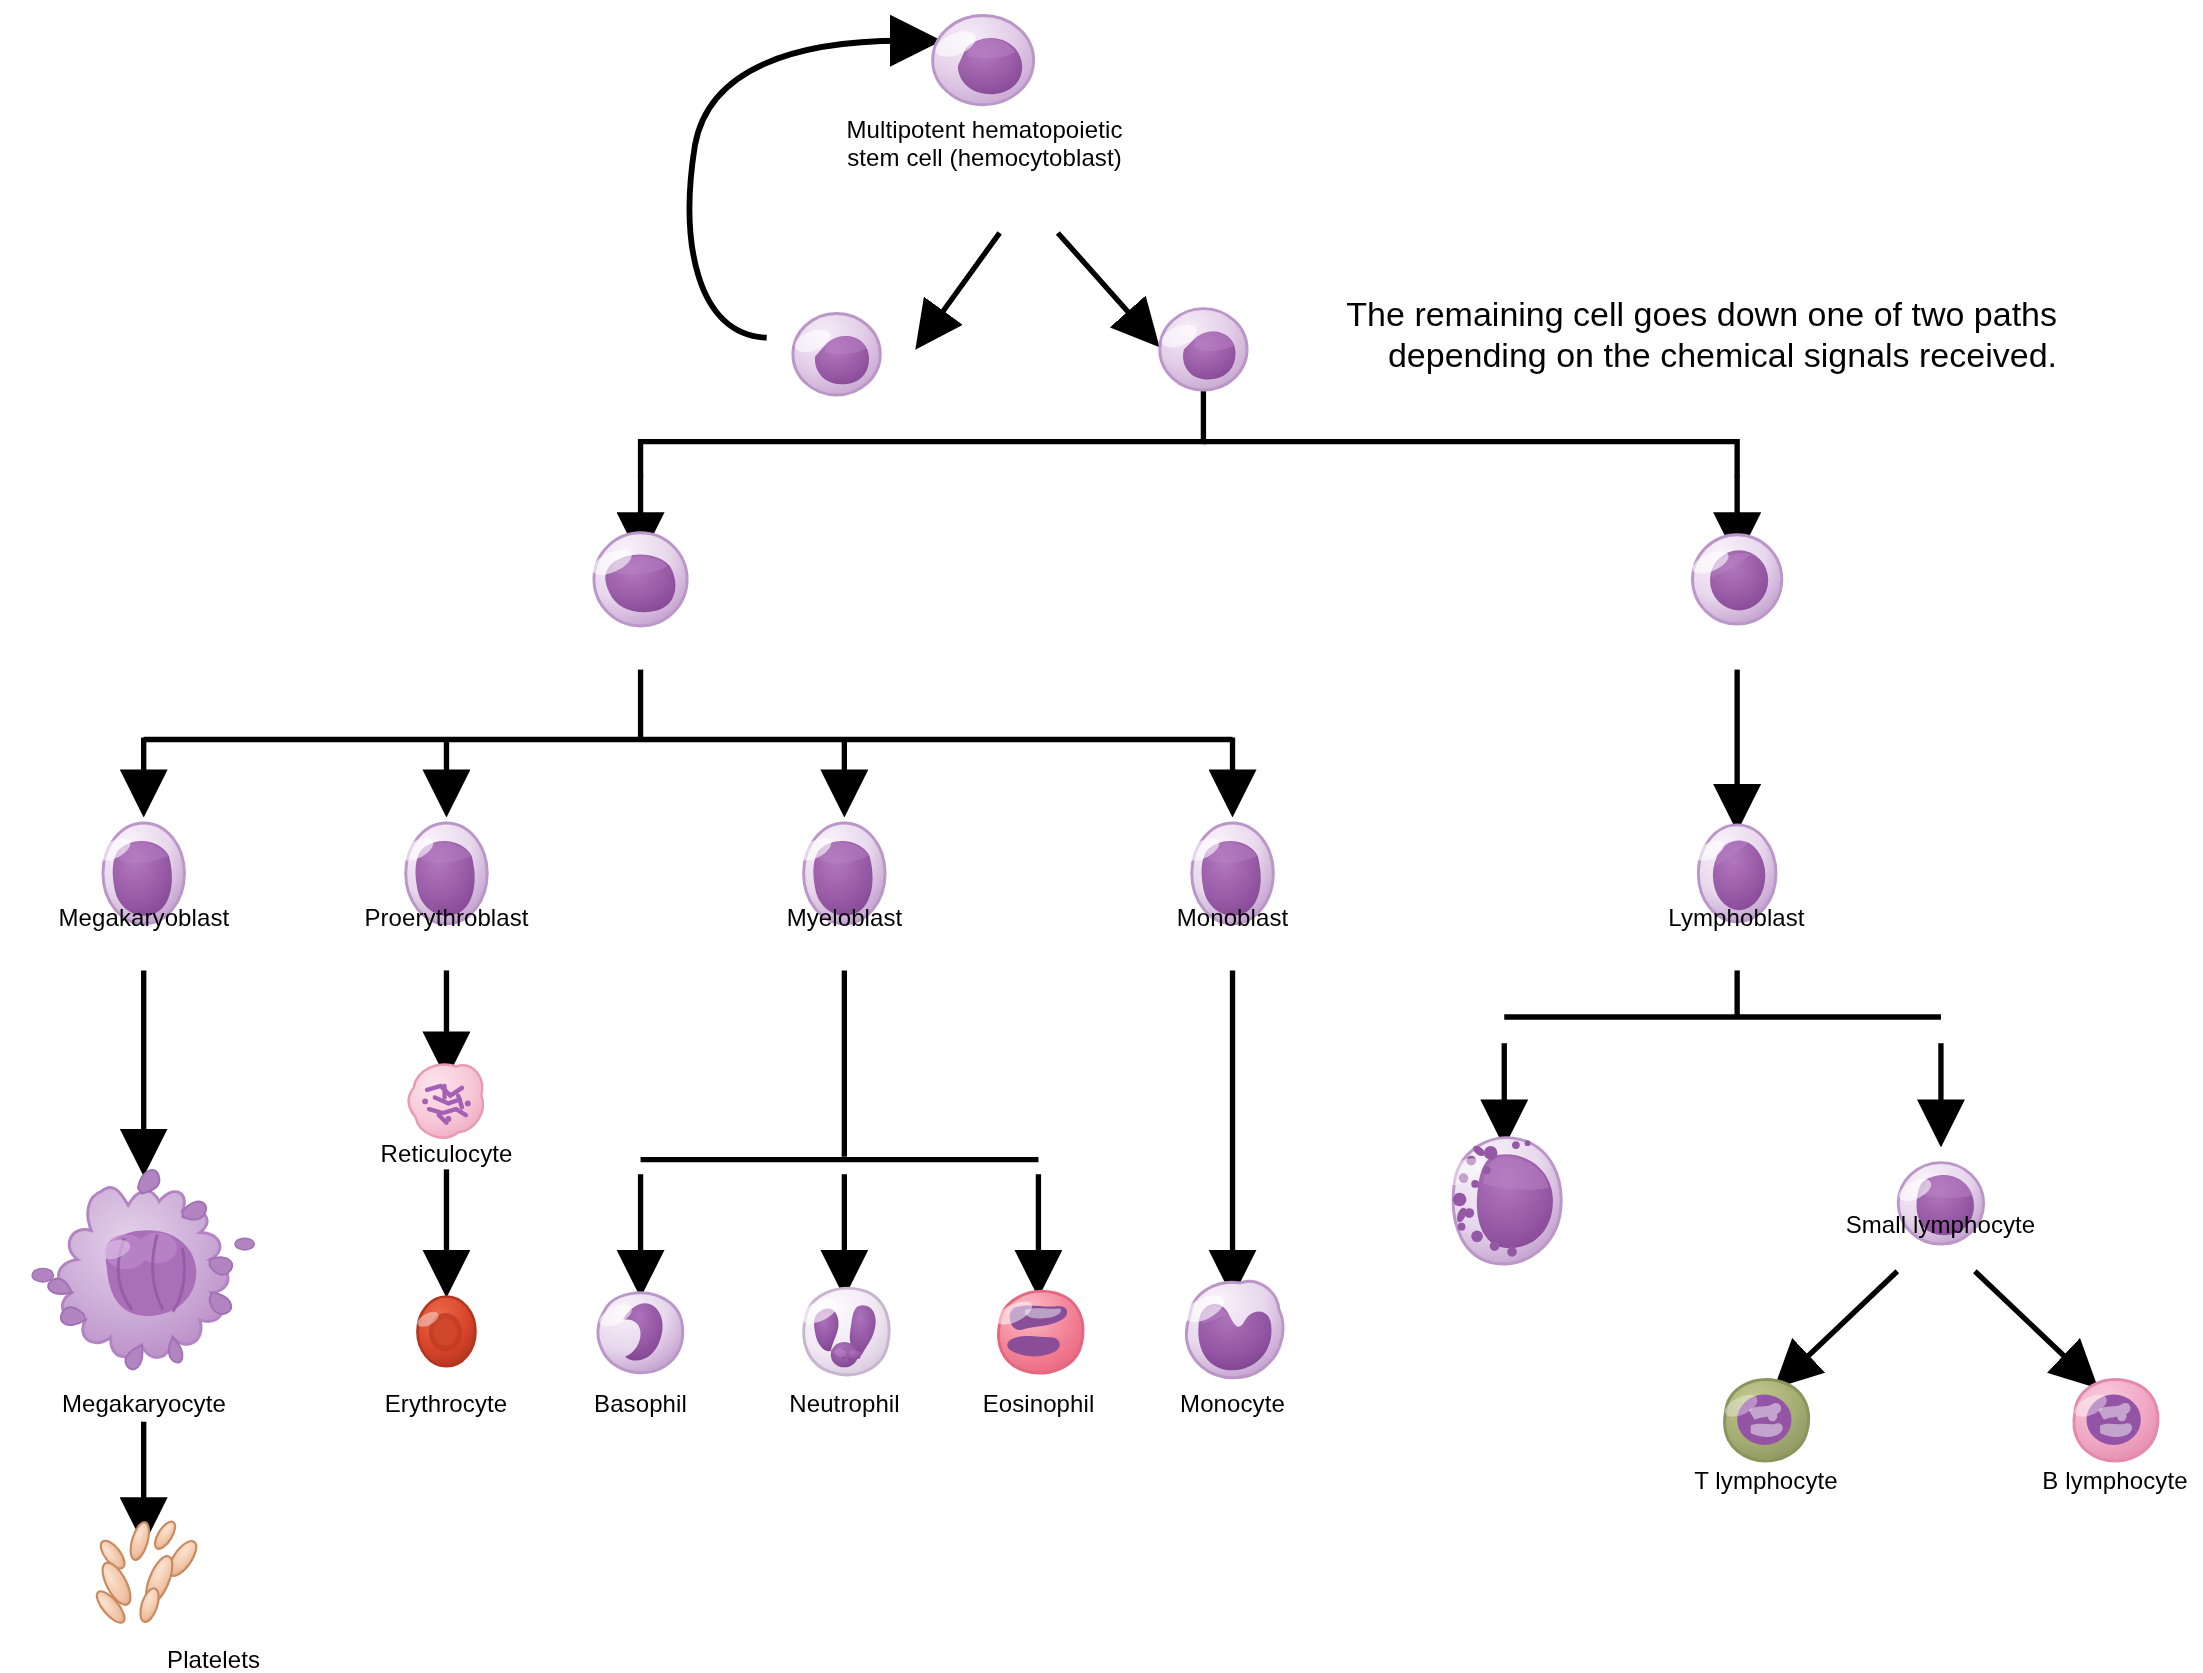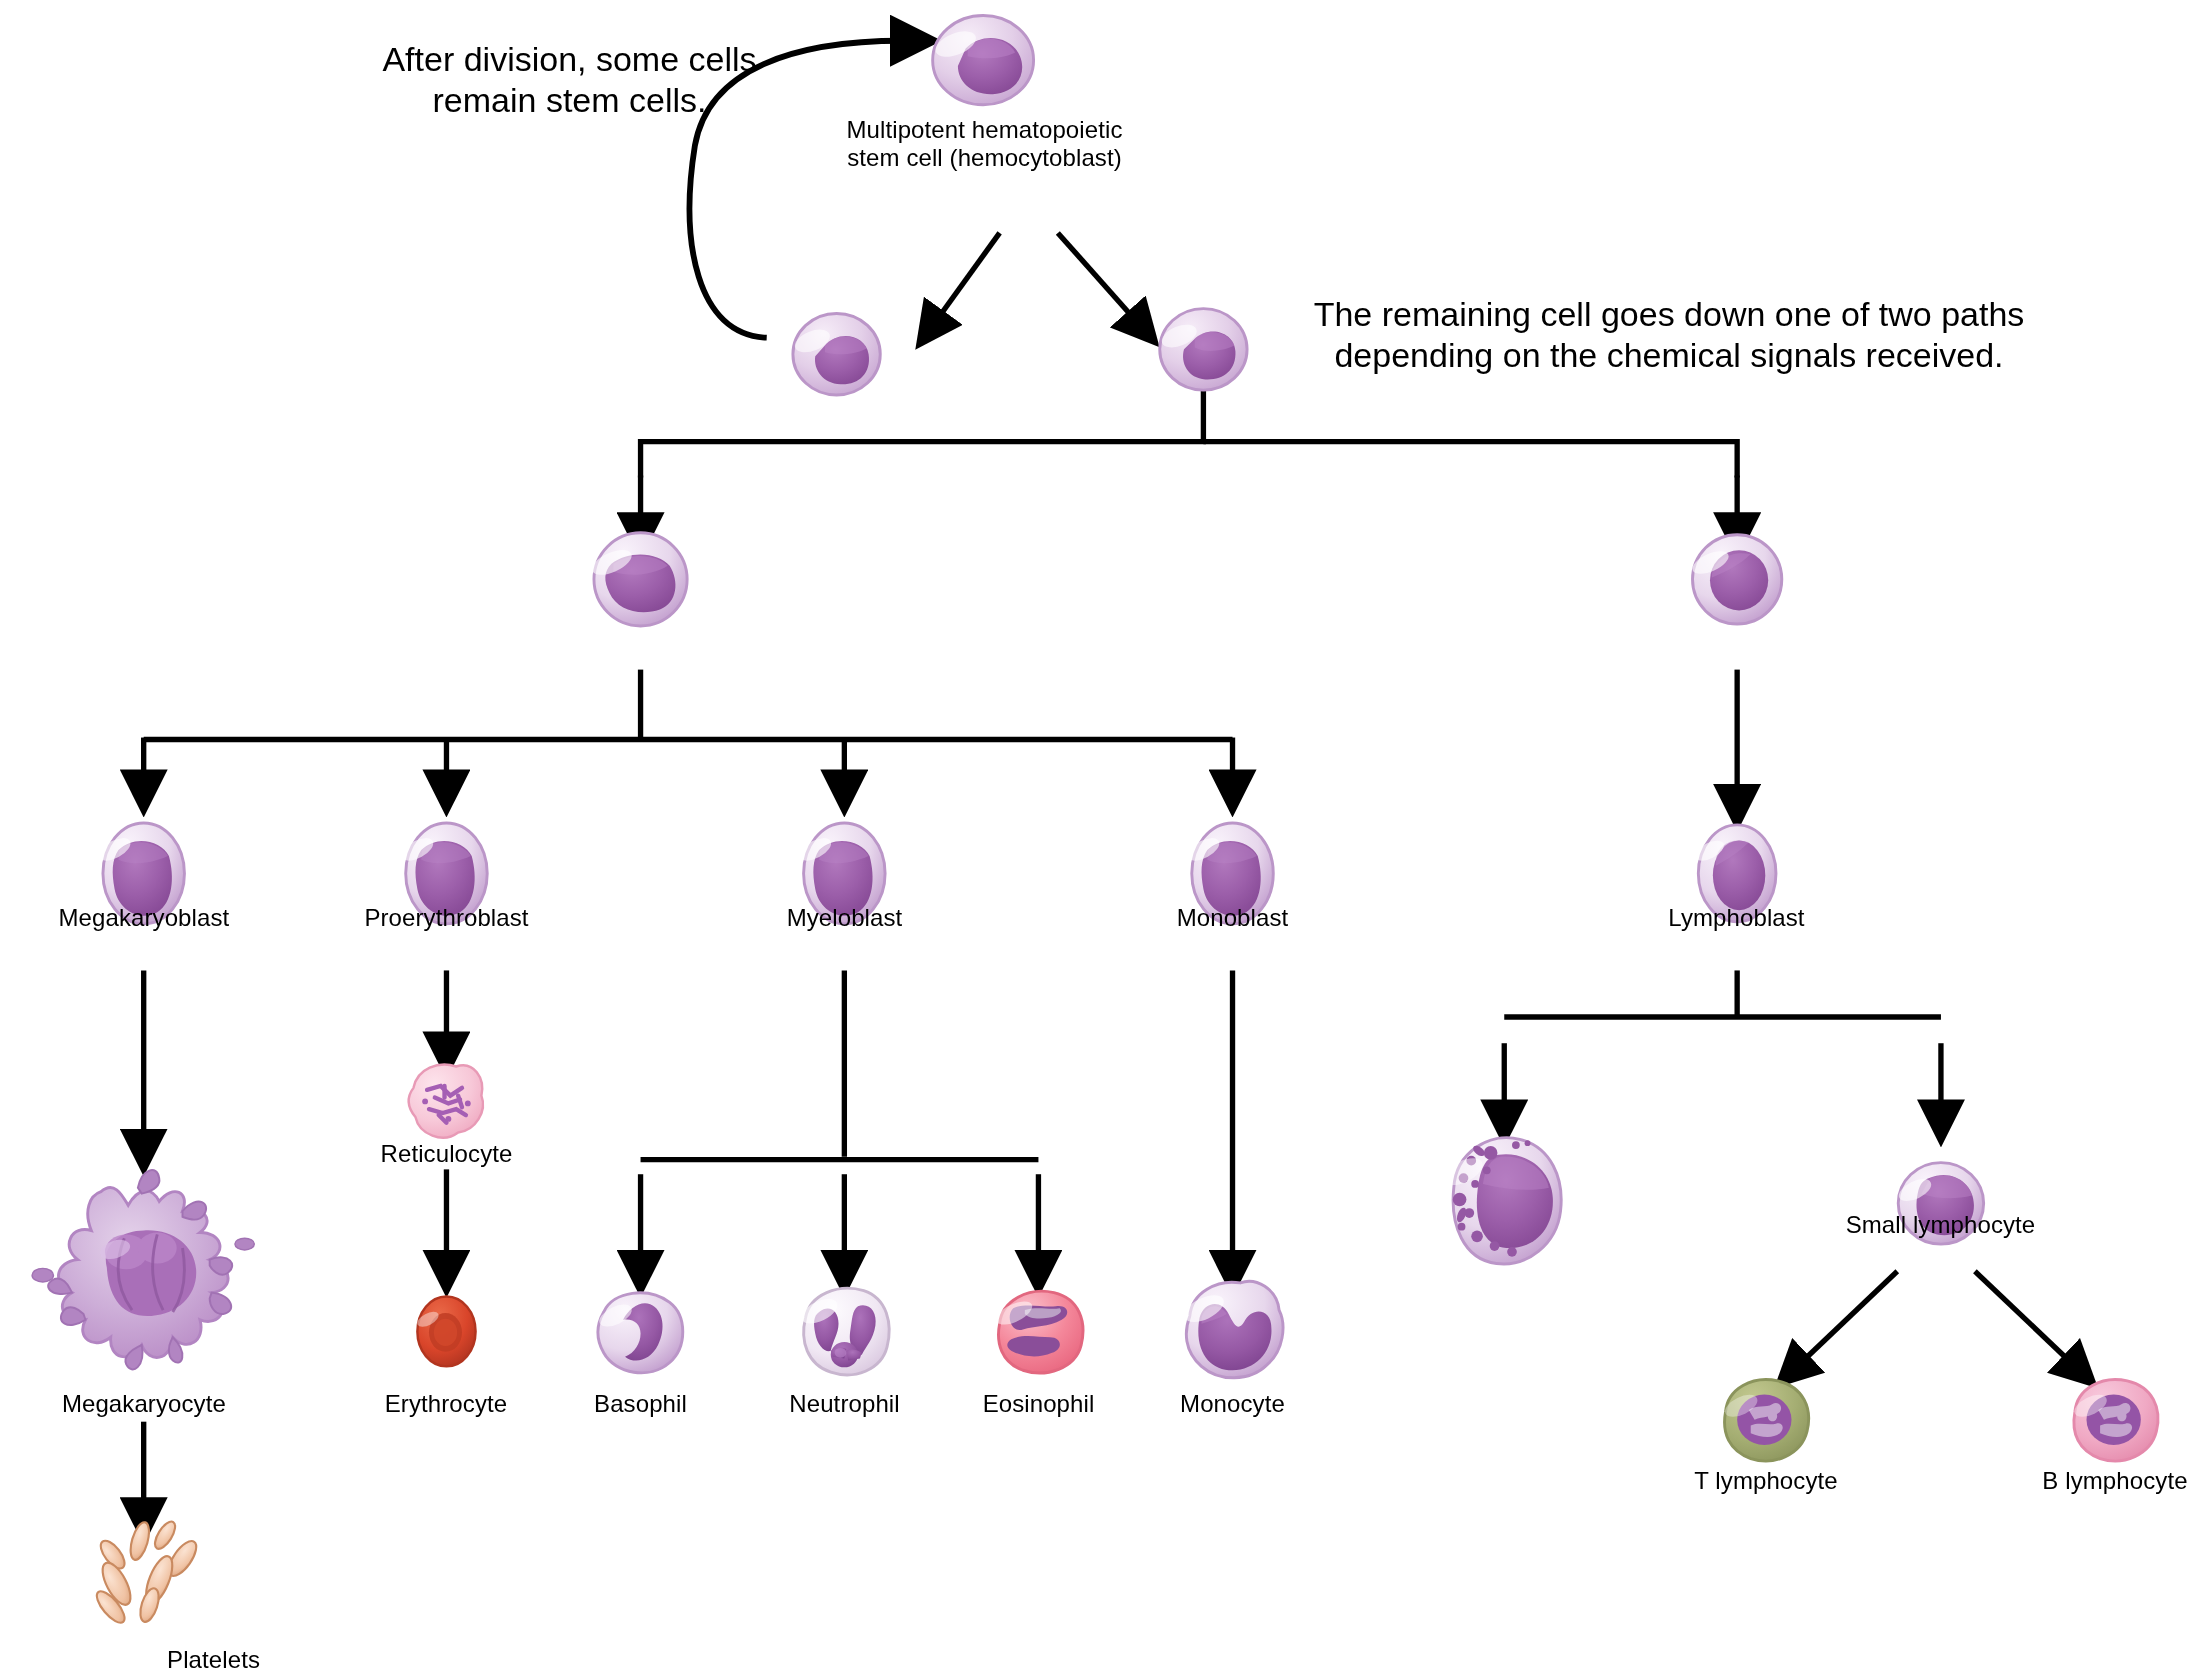"After division, some cells" div.note { html: <div>After division, some cells remain stem cells.</div> -> none }
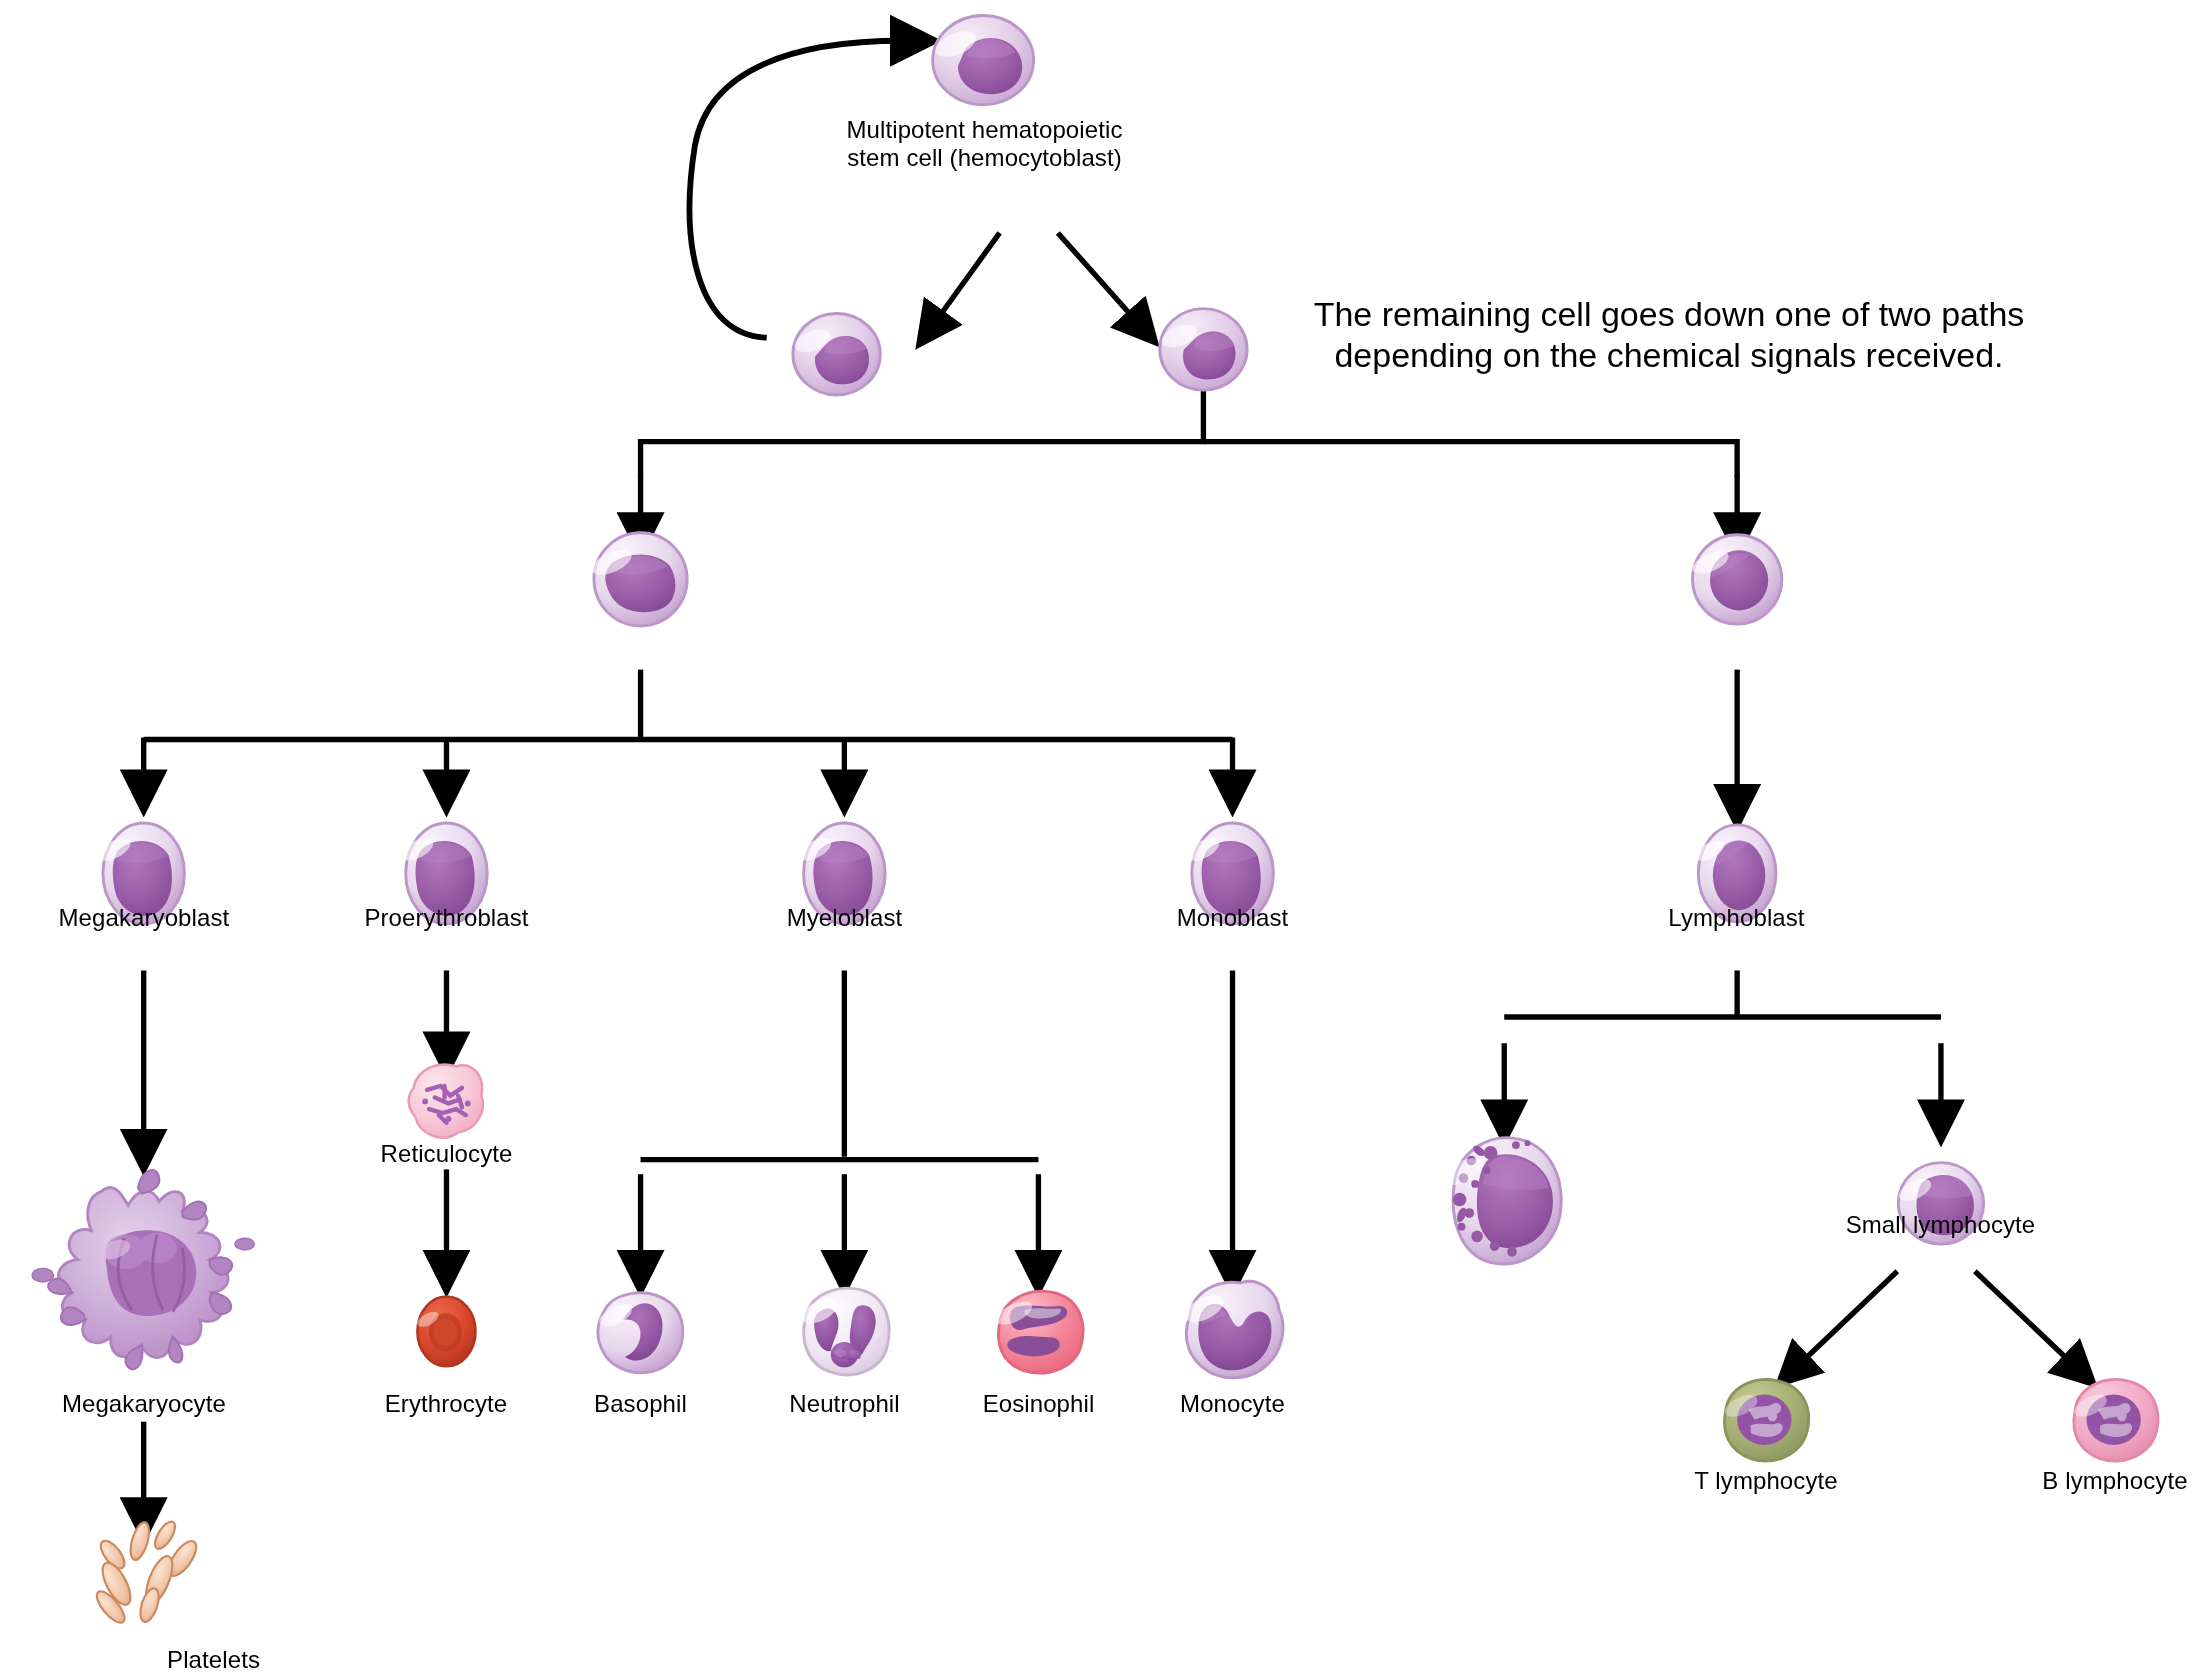"The remaining cell goes down" div.note { text-align: center -> right }
